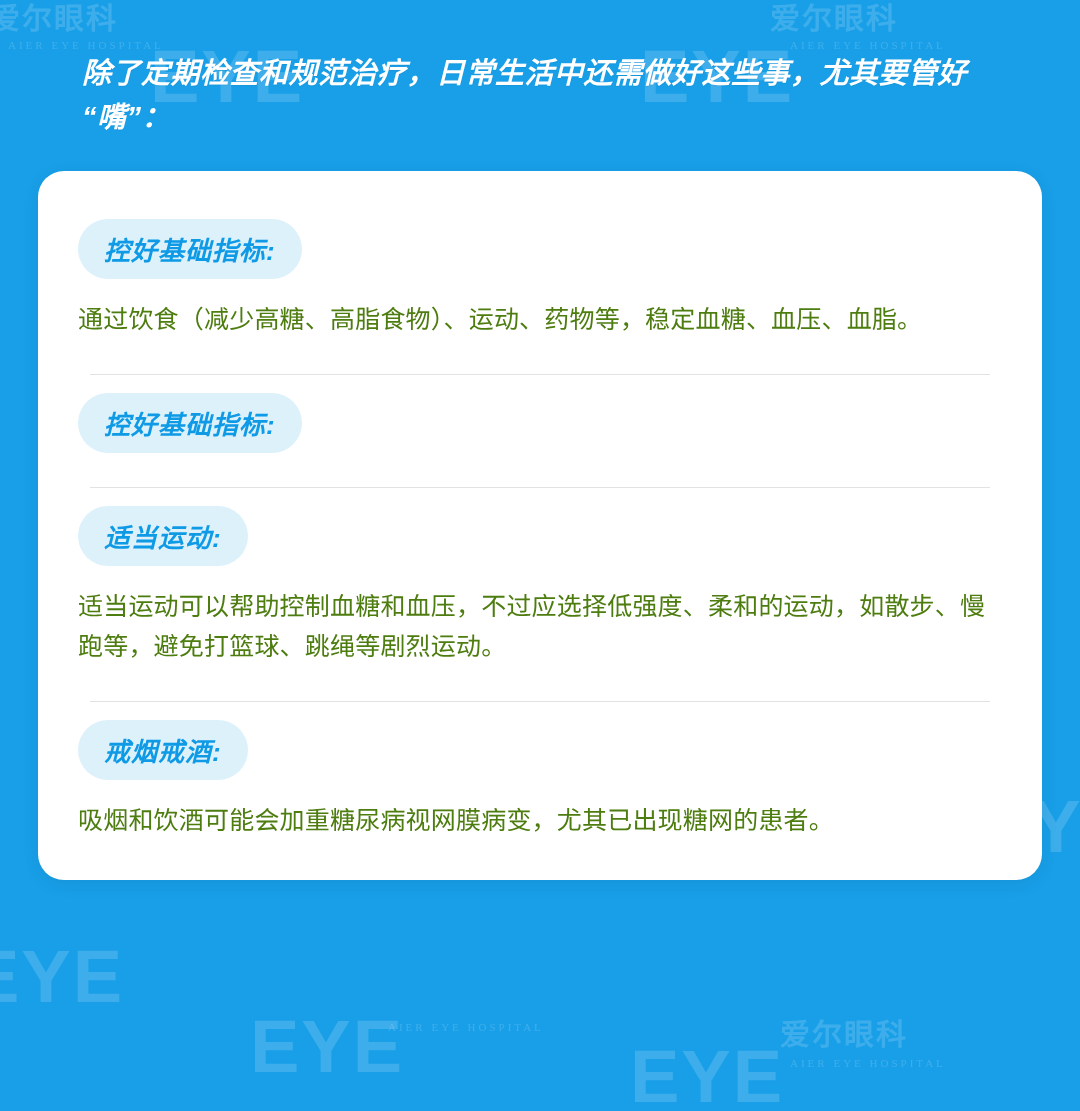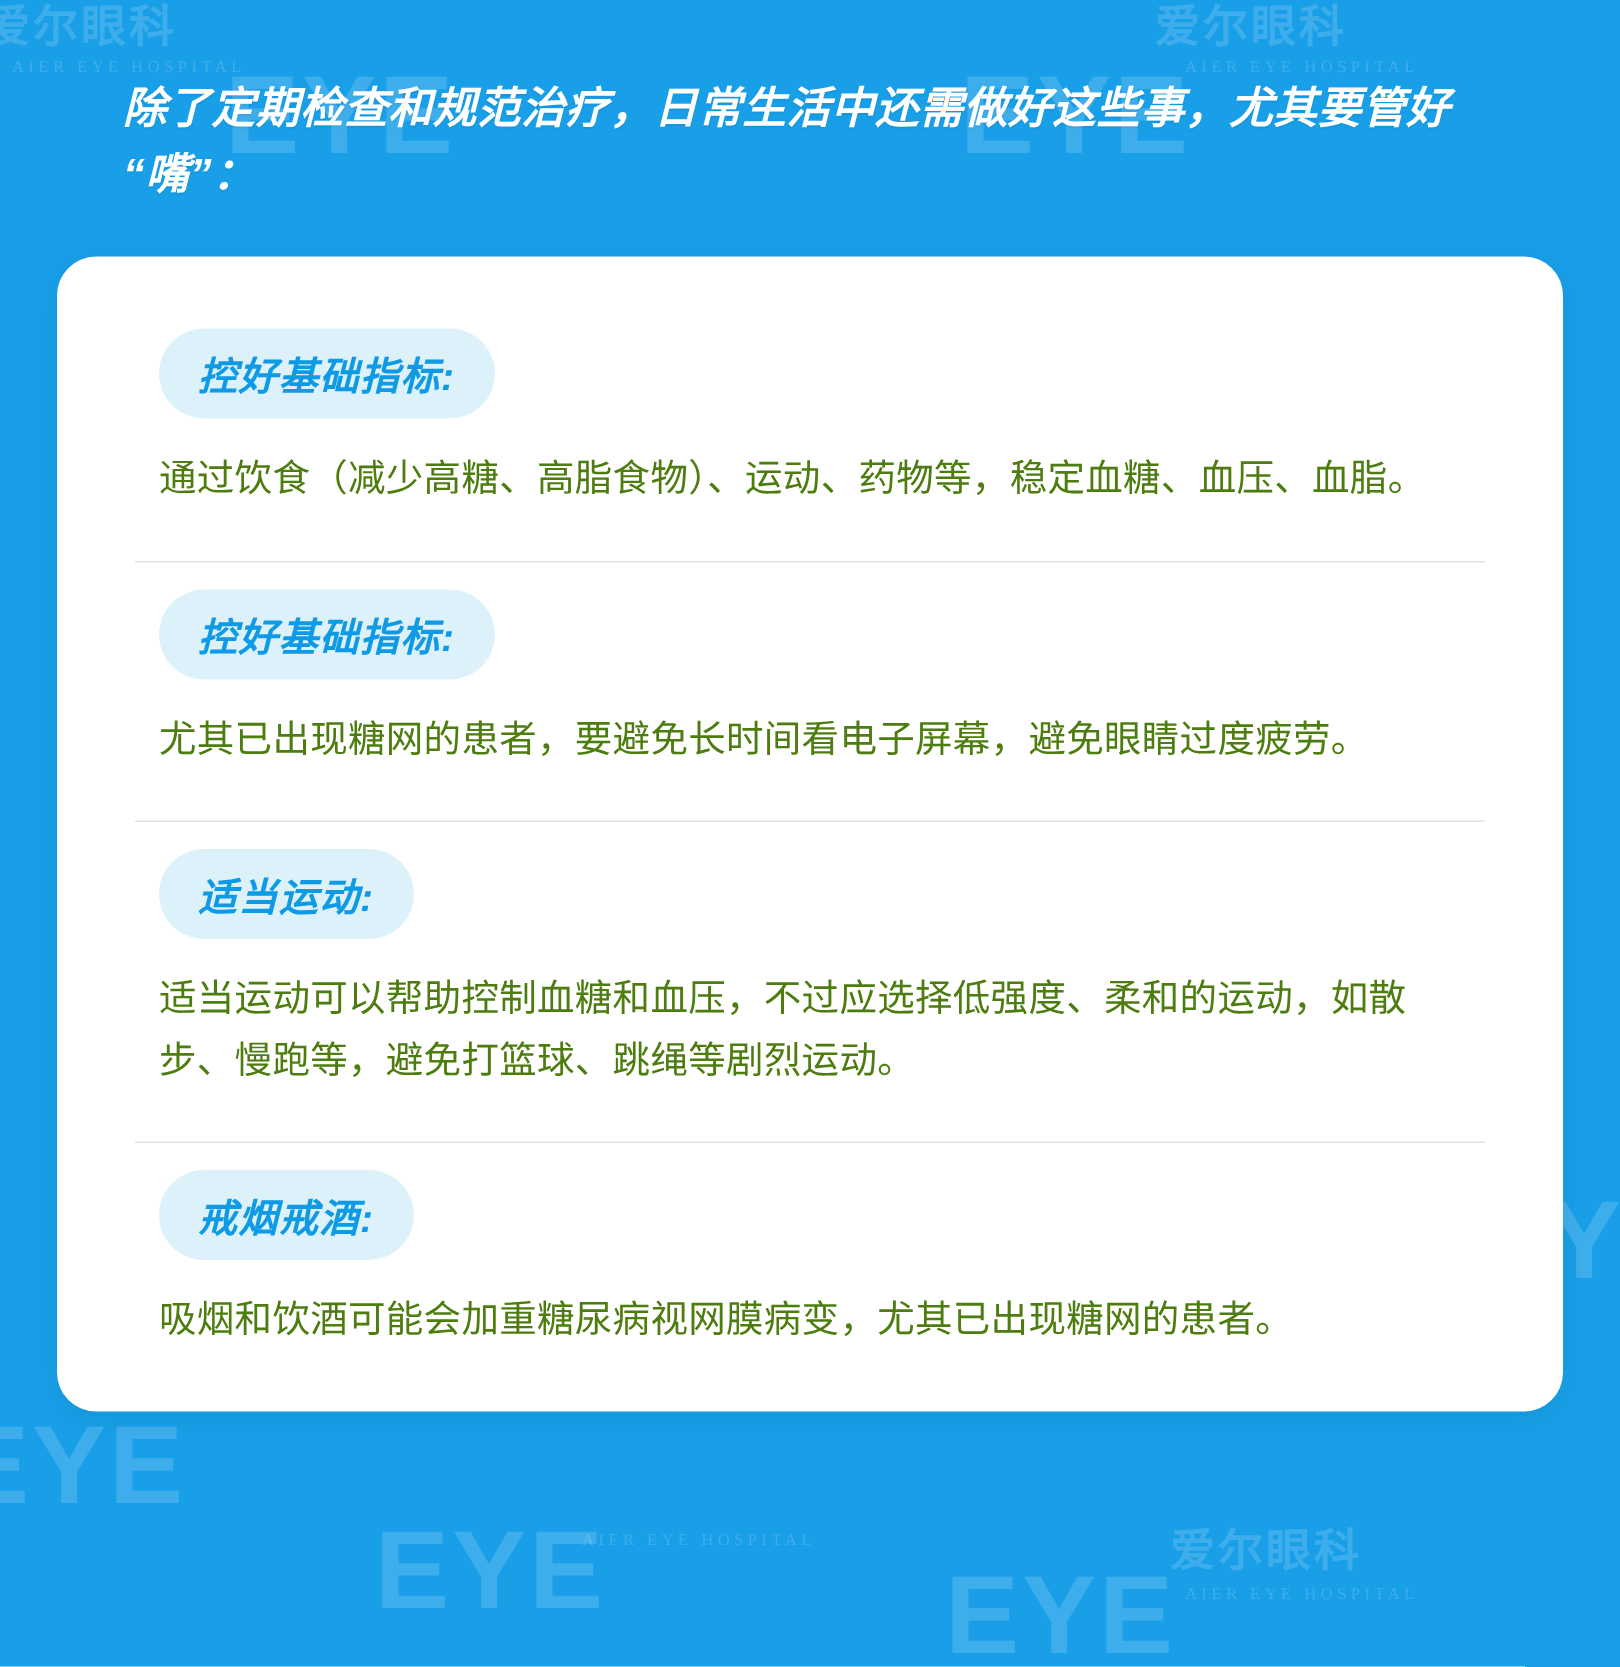"控好基础指标:" .section { padding: 0 68px -> 0 40px }
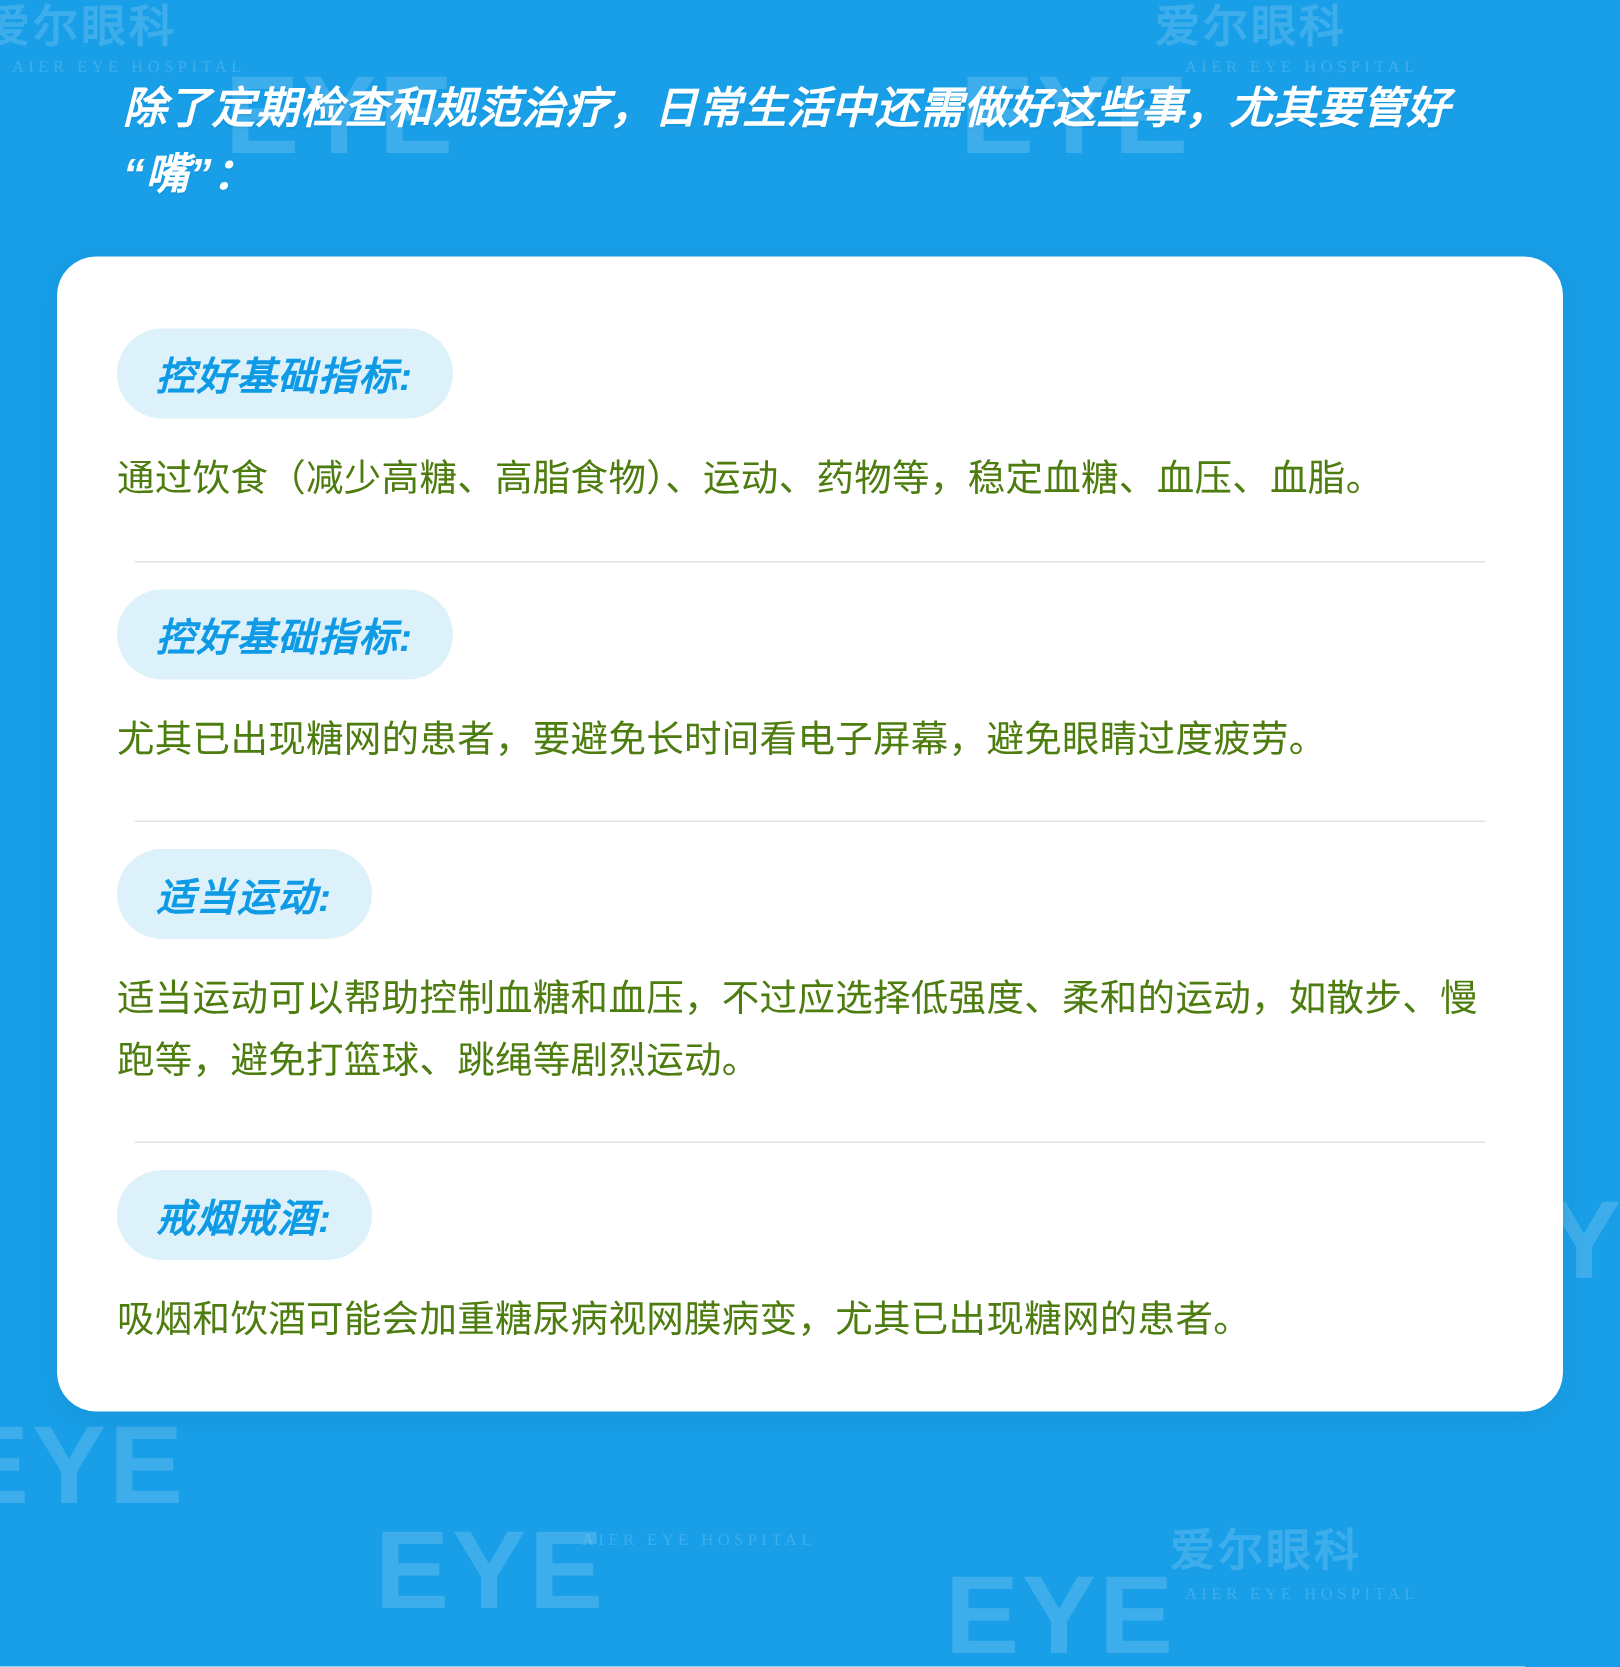"尤其已出现糖网的患者，要避免长时间看电子屏幕，避免眼睛过度疲劳。" p.body-text { html: <p>尤其已出现糖网的患者，要避免长时间看电子屏幕，避免眼睛过度疲劳。</p> -> none }
